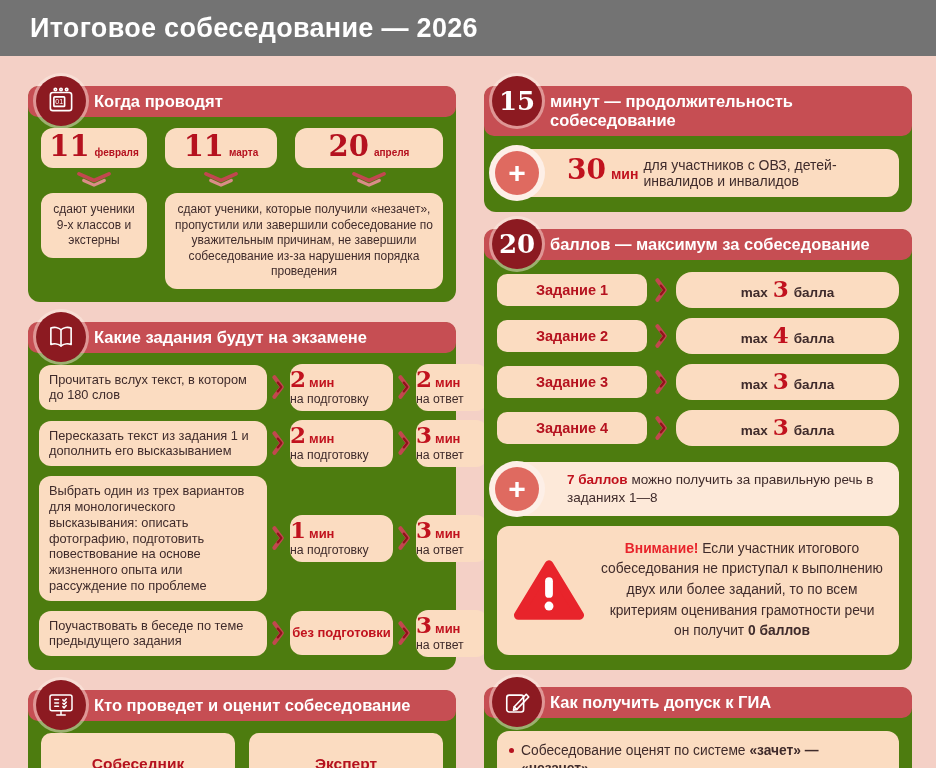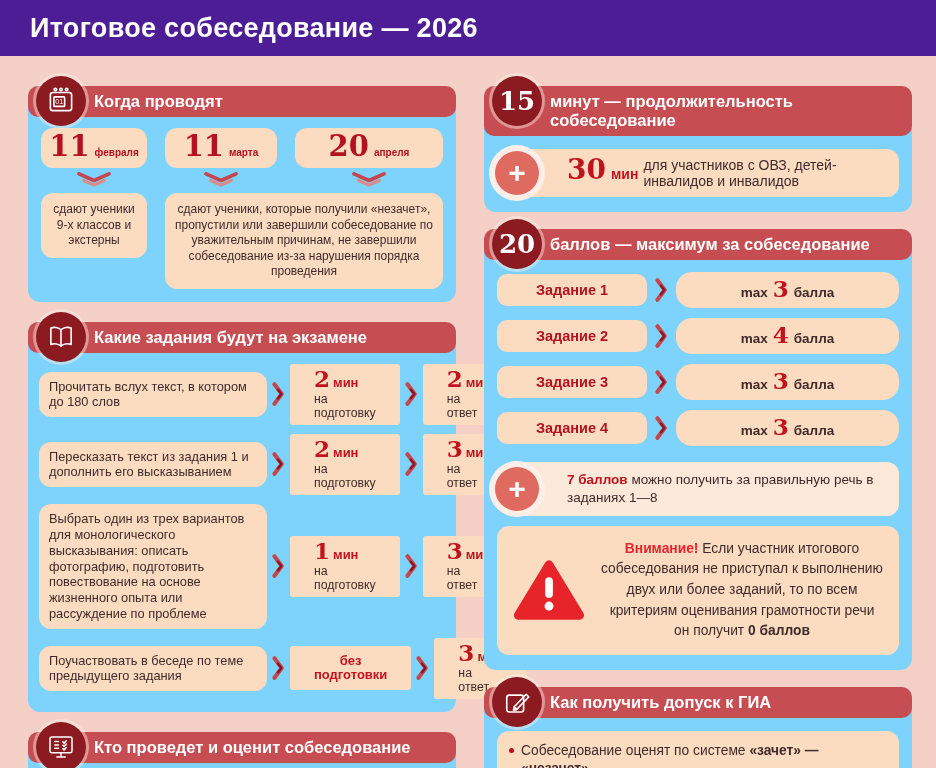"Итоговое собеседование — 2026" .banner { background: #4c1d95 -> #737373 }
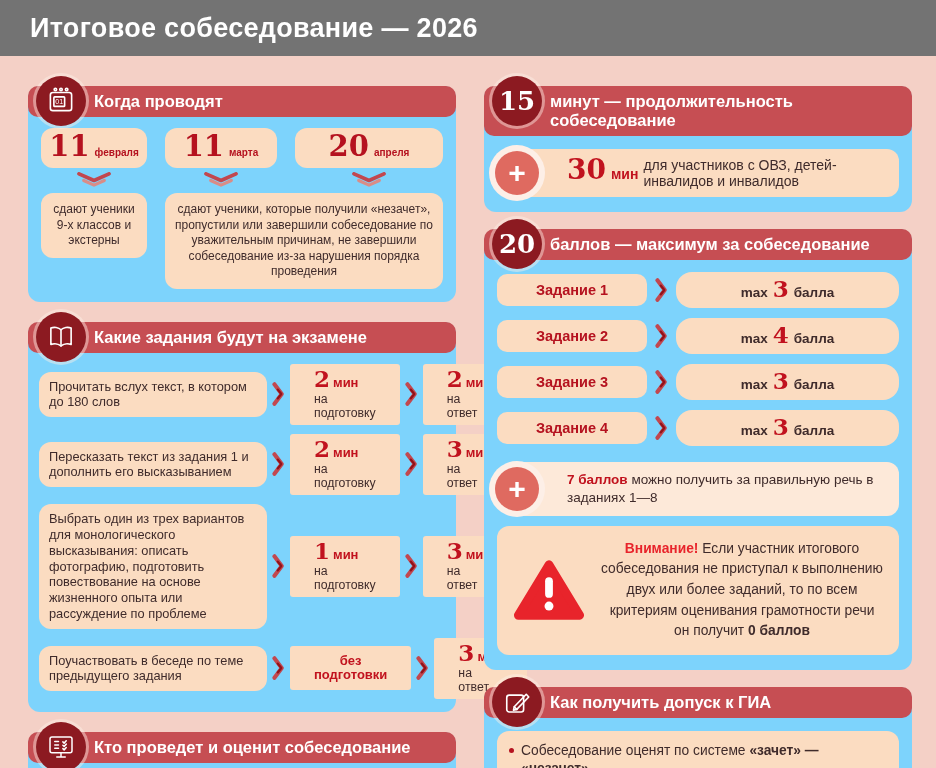"Когда проводят" .card { background: #7dd3fc -> #4d7c0f }
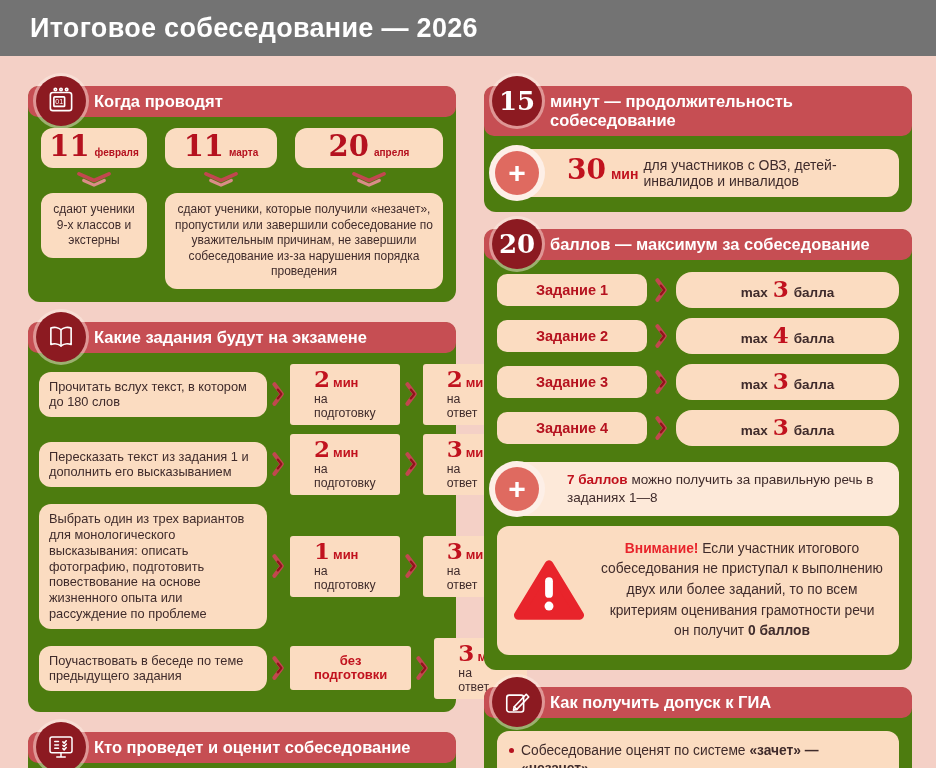"2 мин" .time-box { border-radius: 3px -> 12px; padding: 5px 24px -> 5px 0 }
